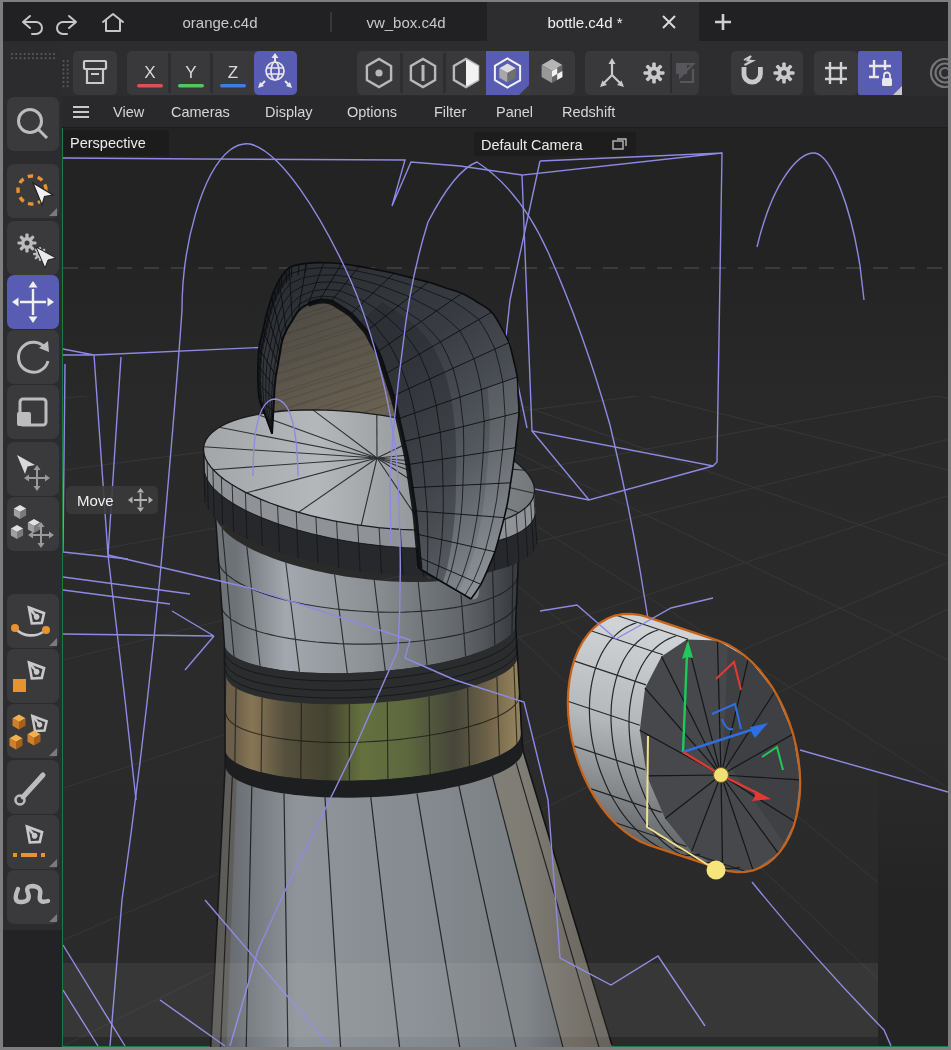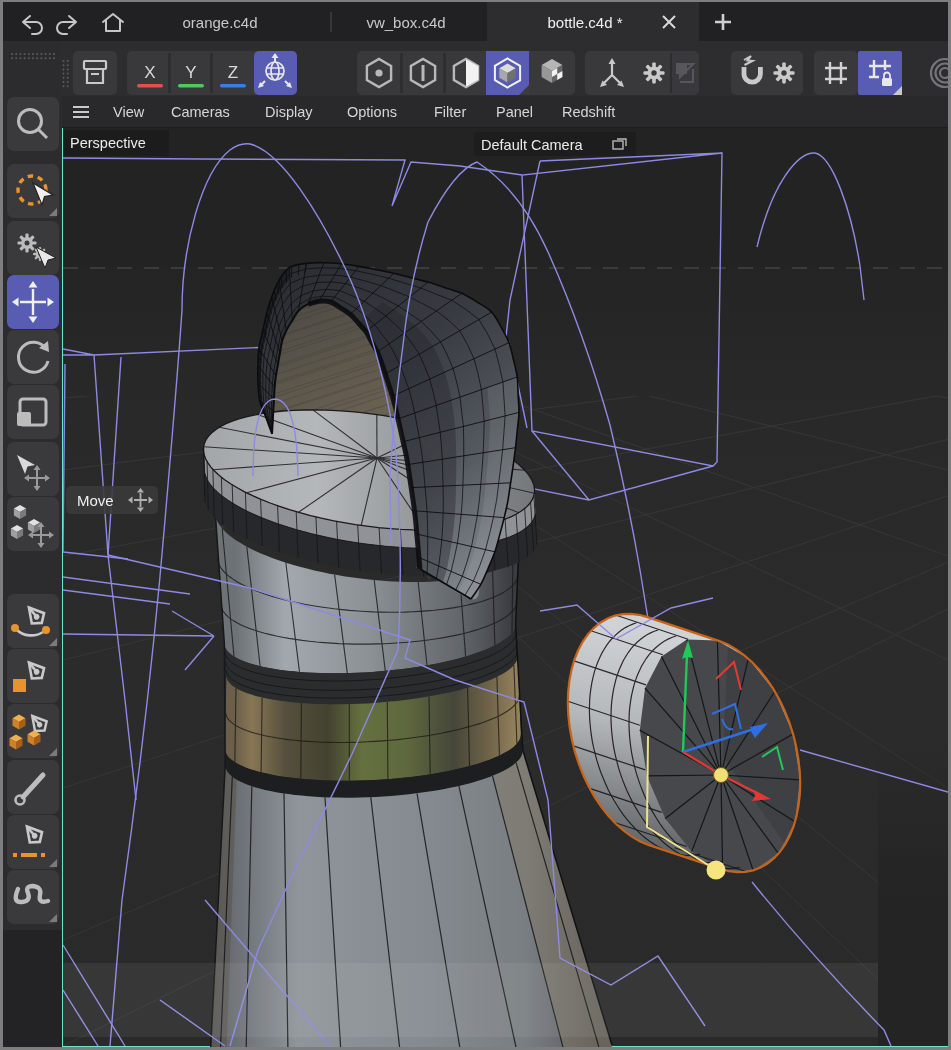"orange.c4d" #app { background: #5eead4 -> #15803d }
